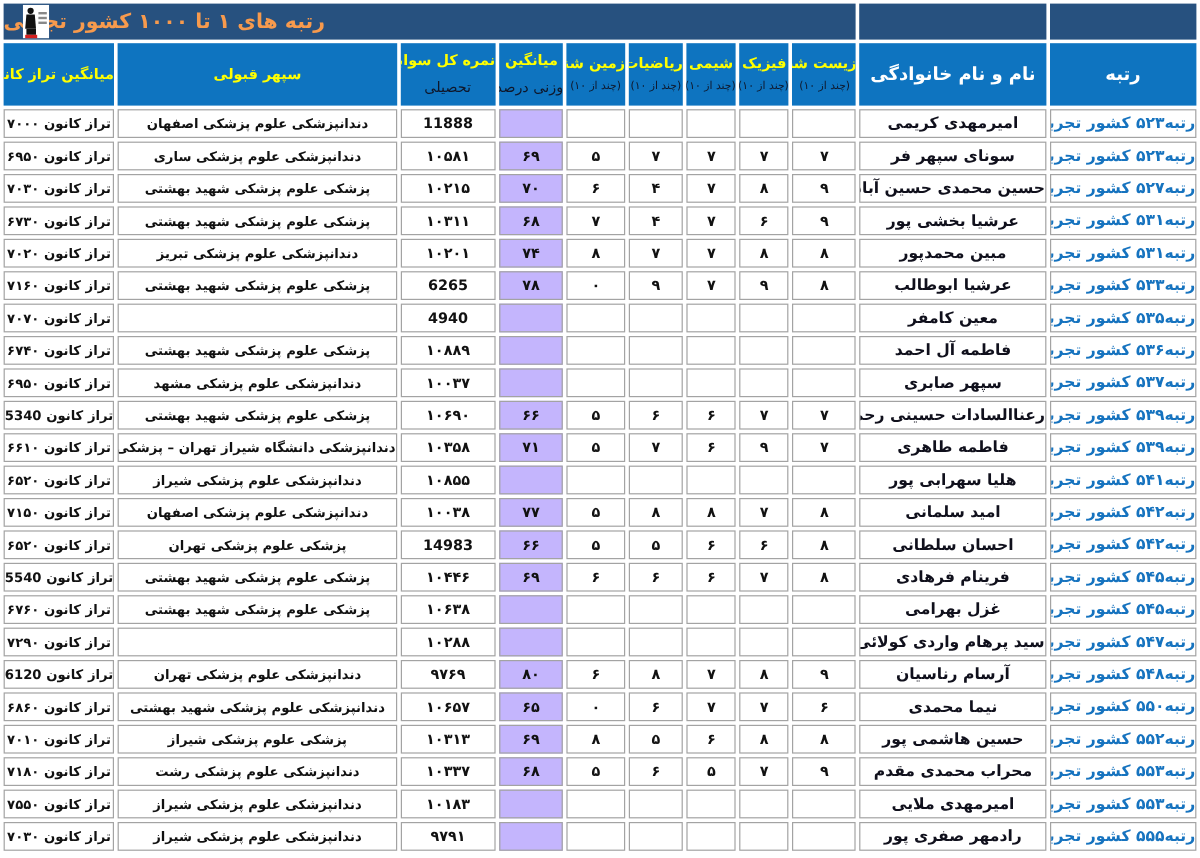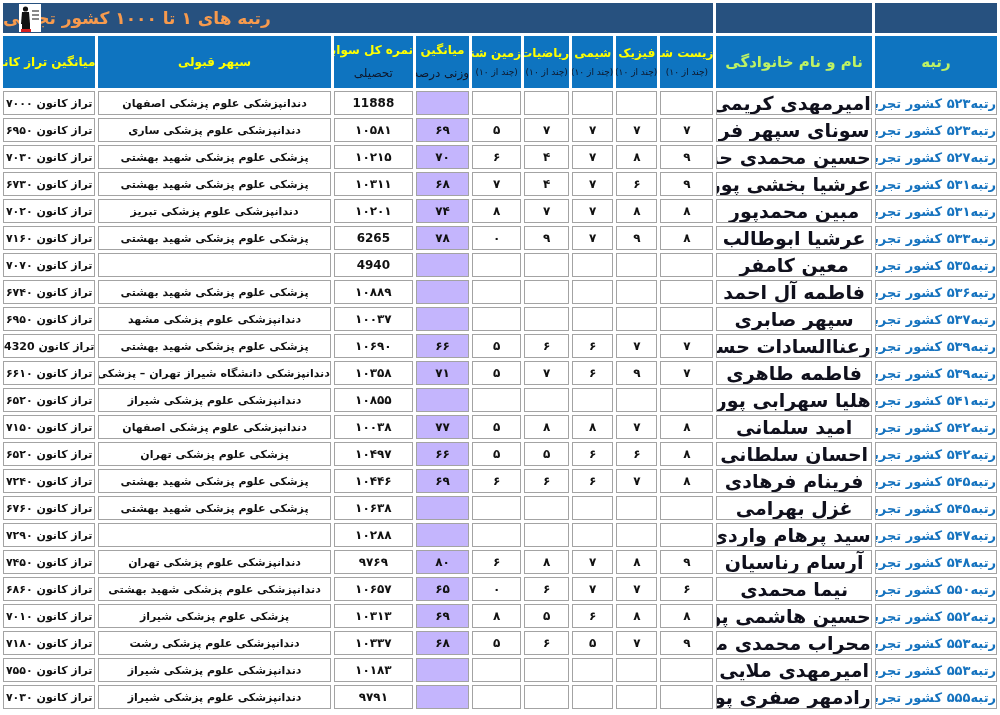"نام و نام خانوادگی" th.white .h1 { color: #bef264 -> #ffffff }
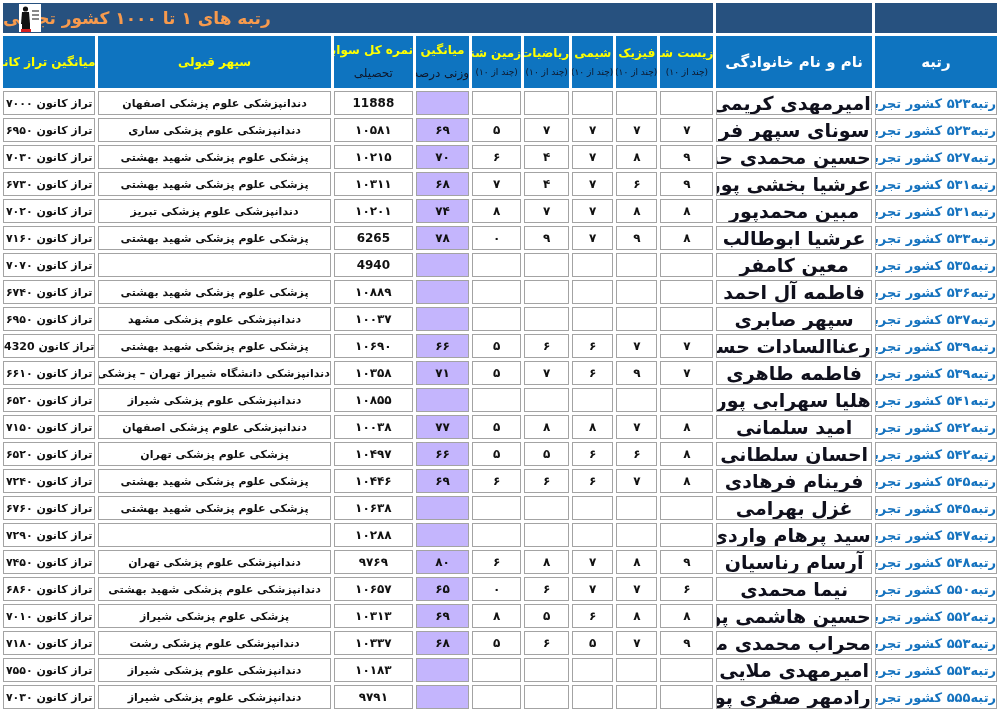"امیرمهدی کریمی" td.name { font-size: 19px -> 13px }
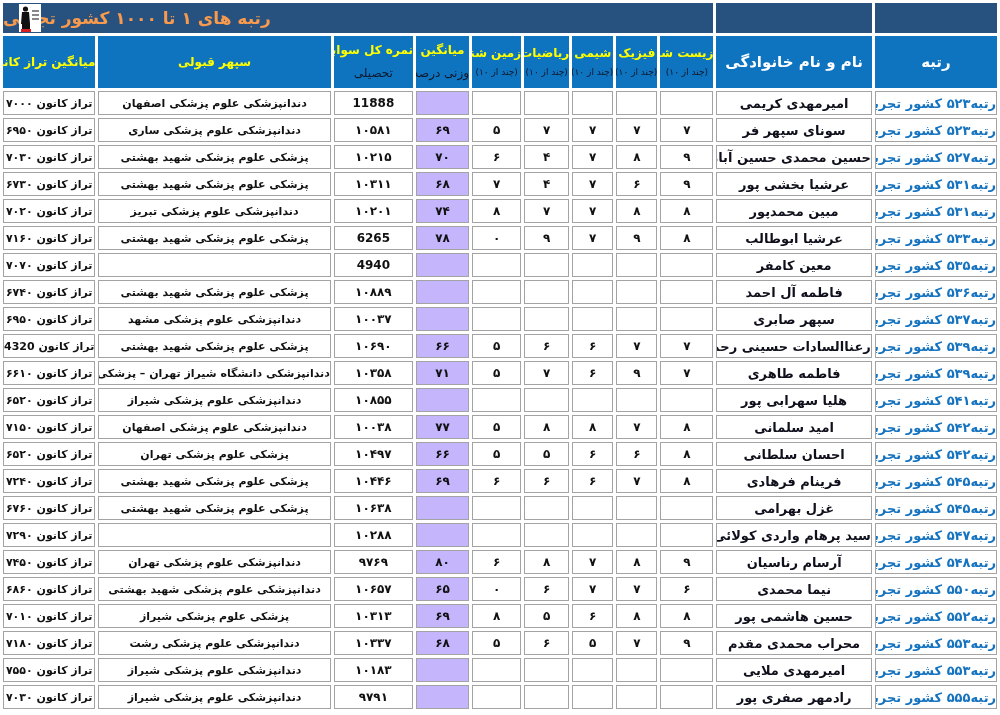"تراز کانون 4320" td.taraz { text: 4320 -> 5340 }
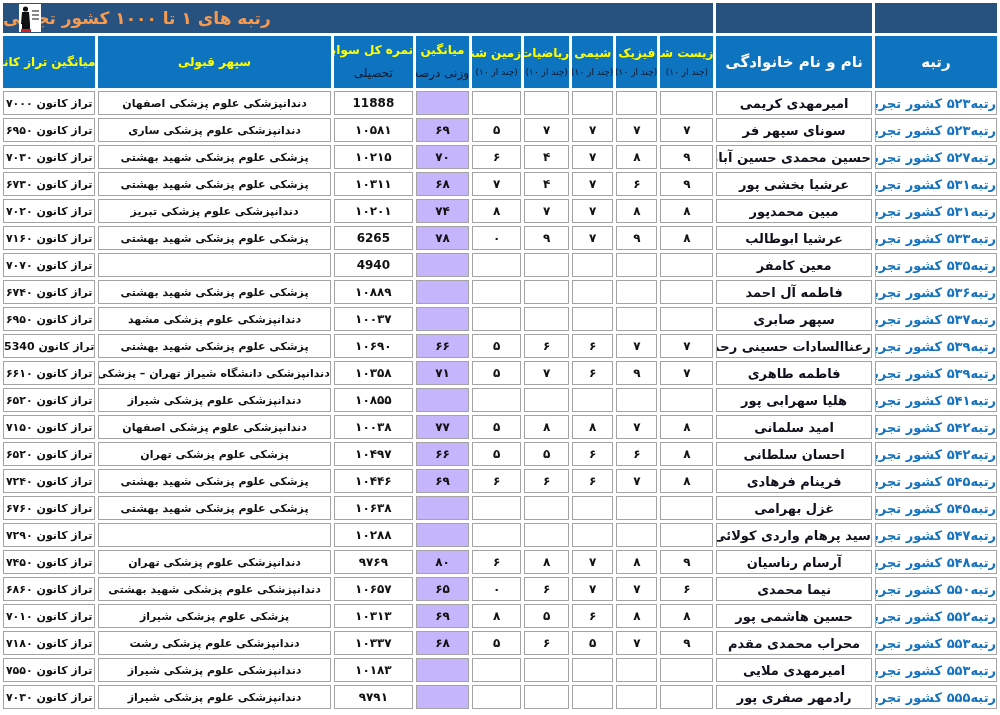"۱۰۴۹۷" td.num { text: ۱۰۴۹۷ -> 14983 }
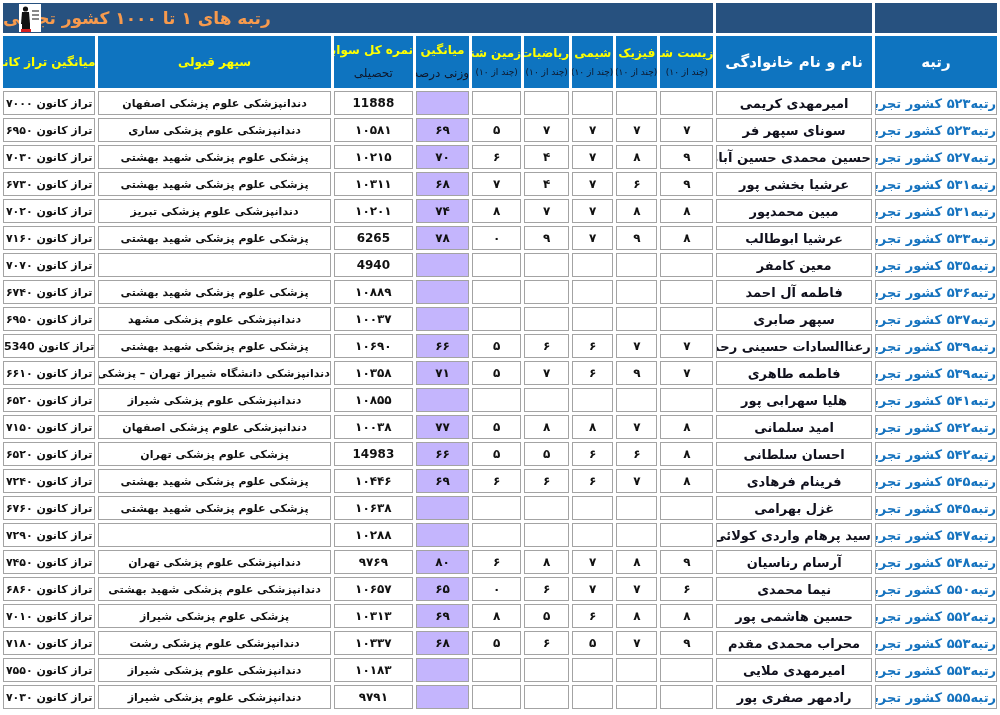"تراز کانون ۷۲۴۰" td.taraz { text: ۷۲۴۰ -> 5540 }
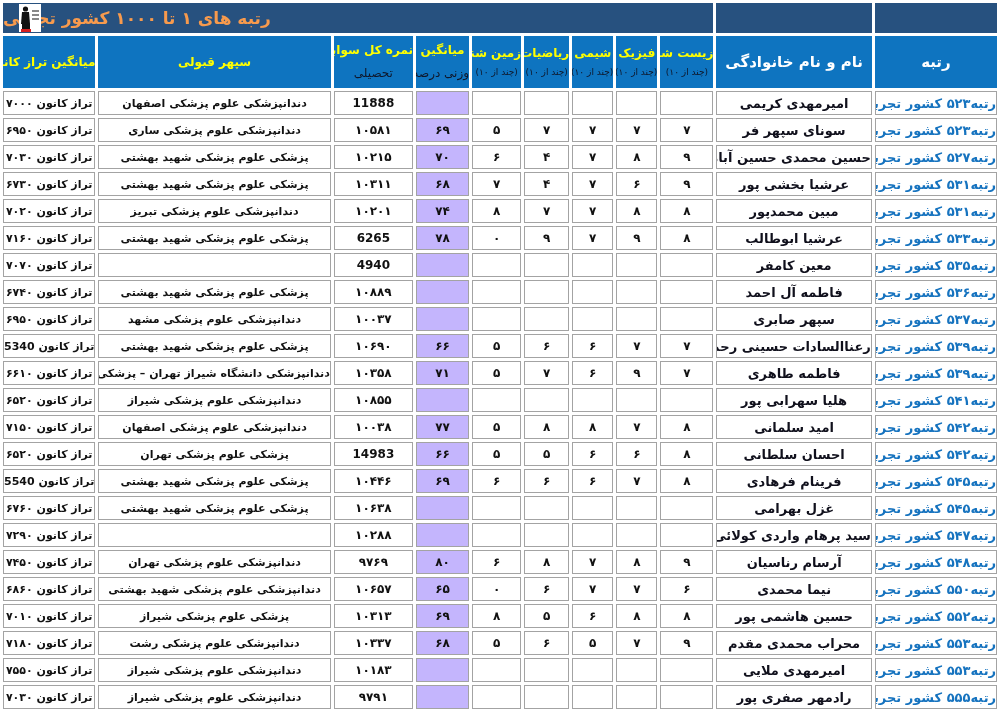"تراز کانون ۷۴۵۰" td.taraz { text: ۷۴۵۰ -> 6120 }
